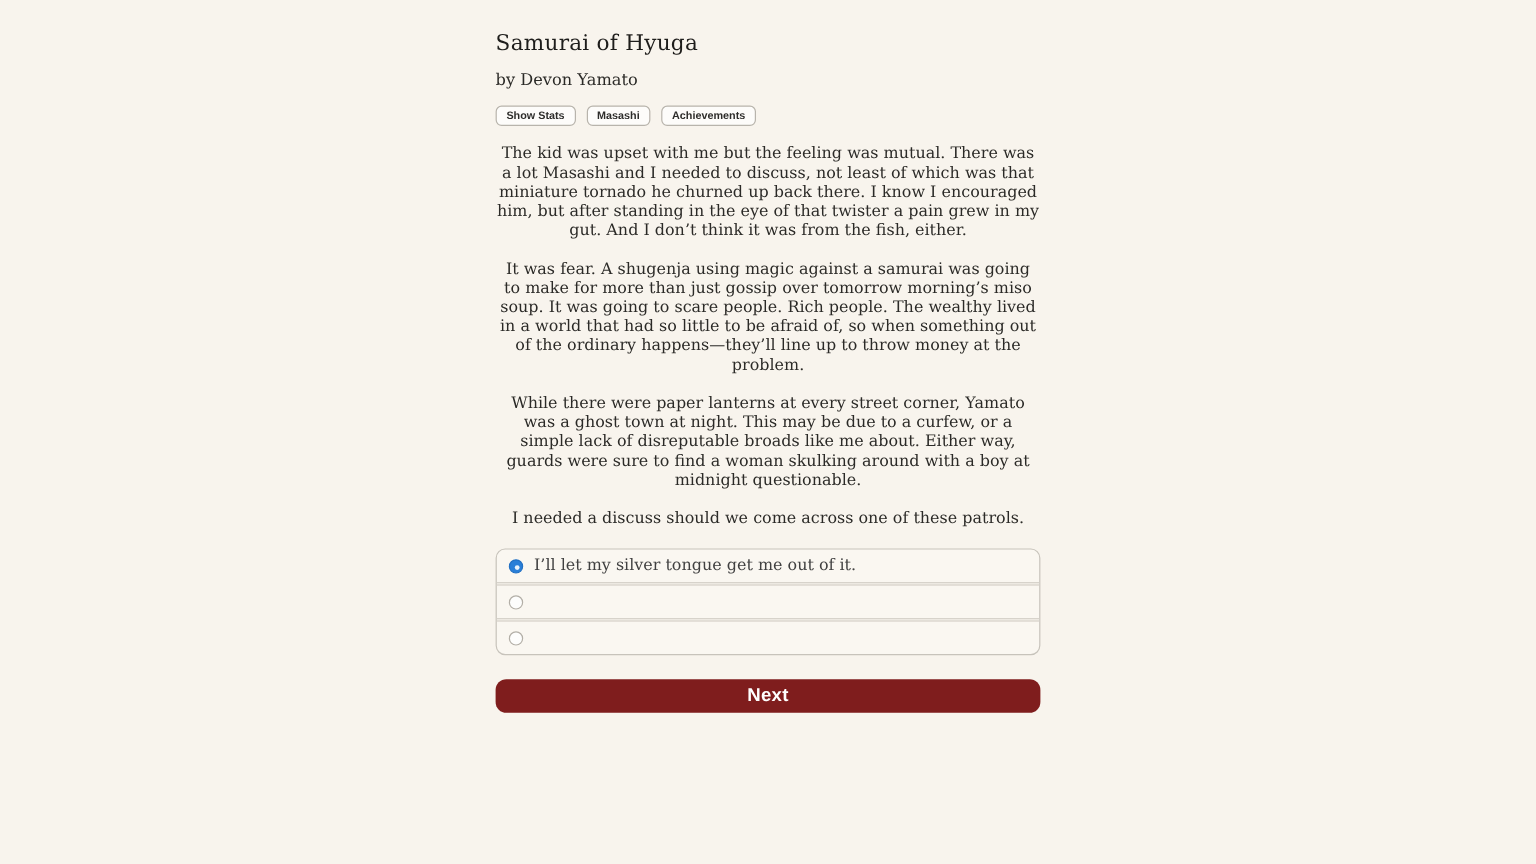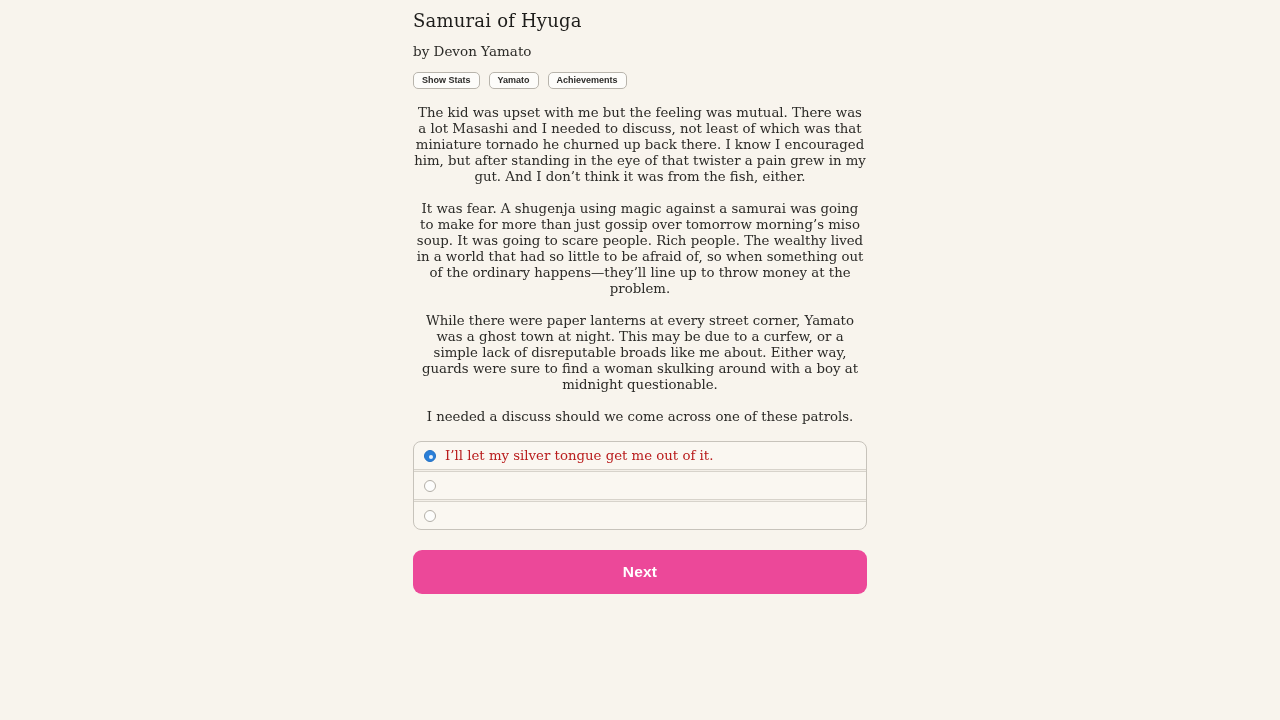"Samurai of Hyuga" .page { margin: 0 auto -> 16px auto }
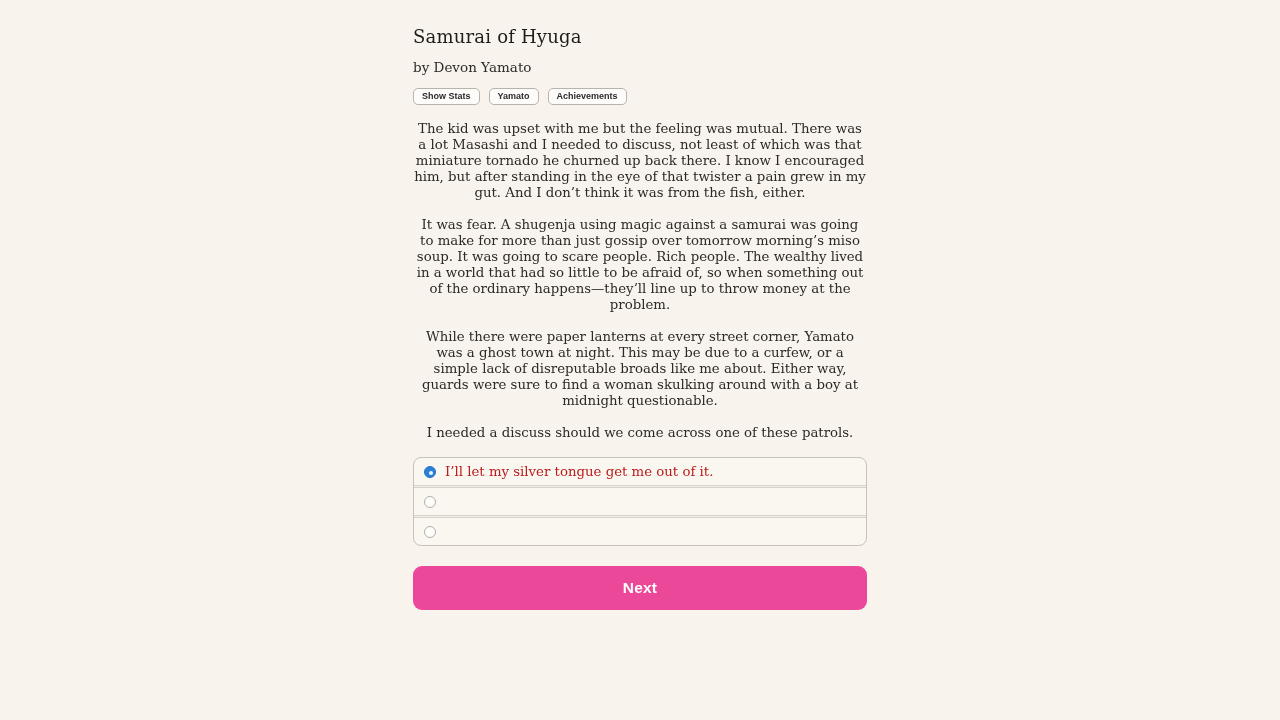"Yamato" button.tool-btn { text: Yamato -> Masashi }
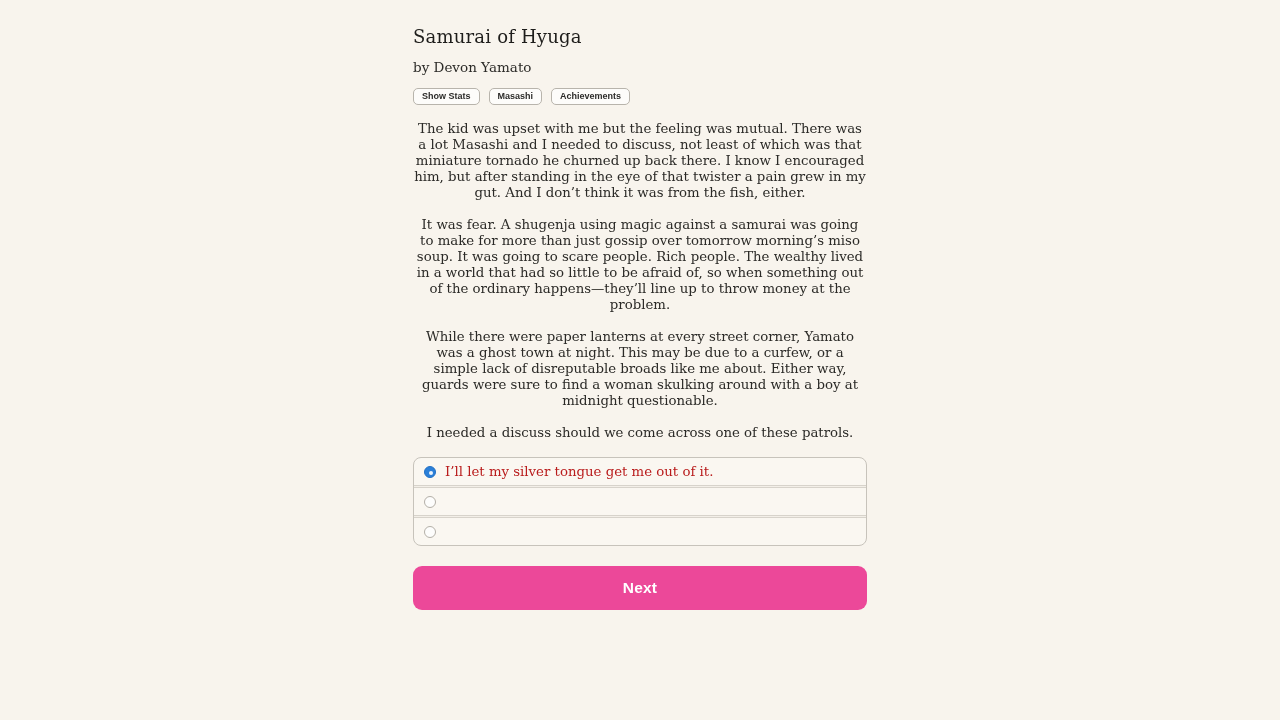"I’ll let my silver tongue" .choice-label { color: #b91c1c -> #404040 }
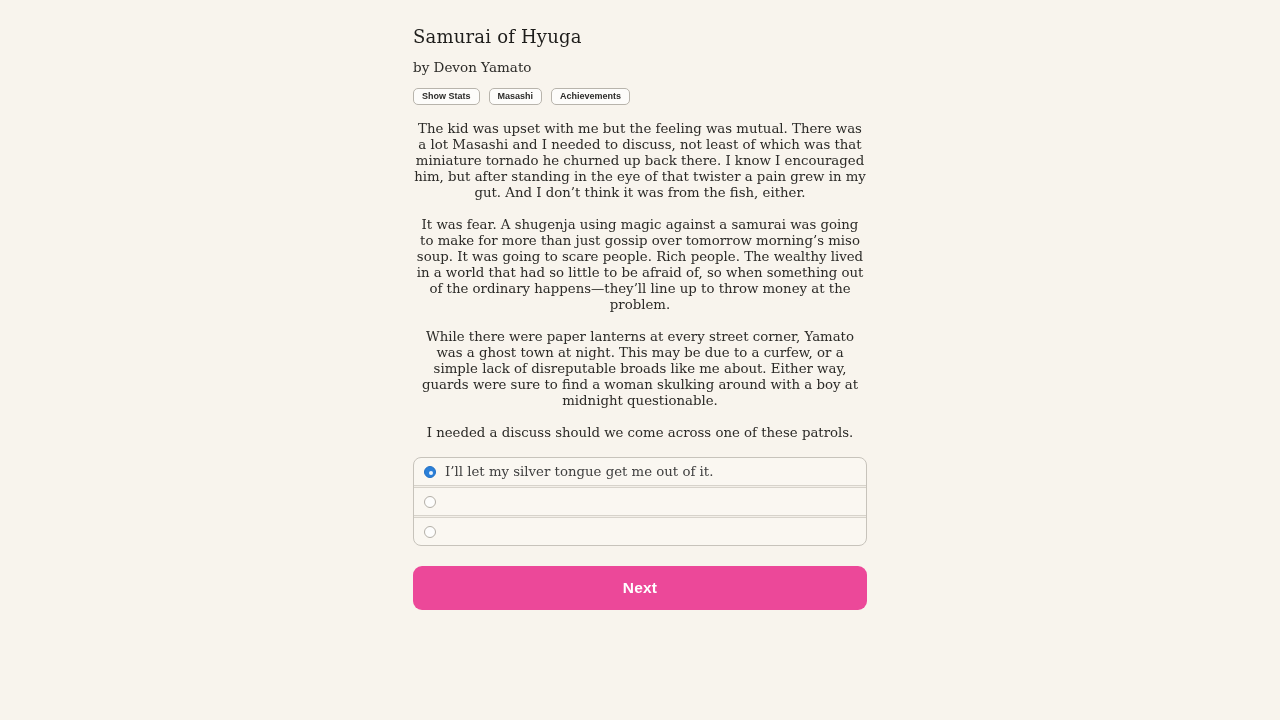"Next" .next-btn { background: #ec4899 -> #7f1d1d; height: 44px -> 28px }
